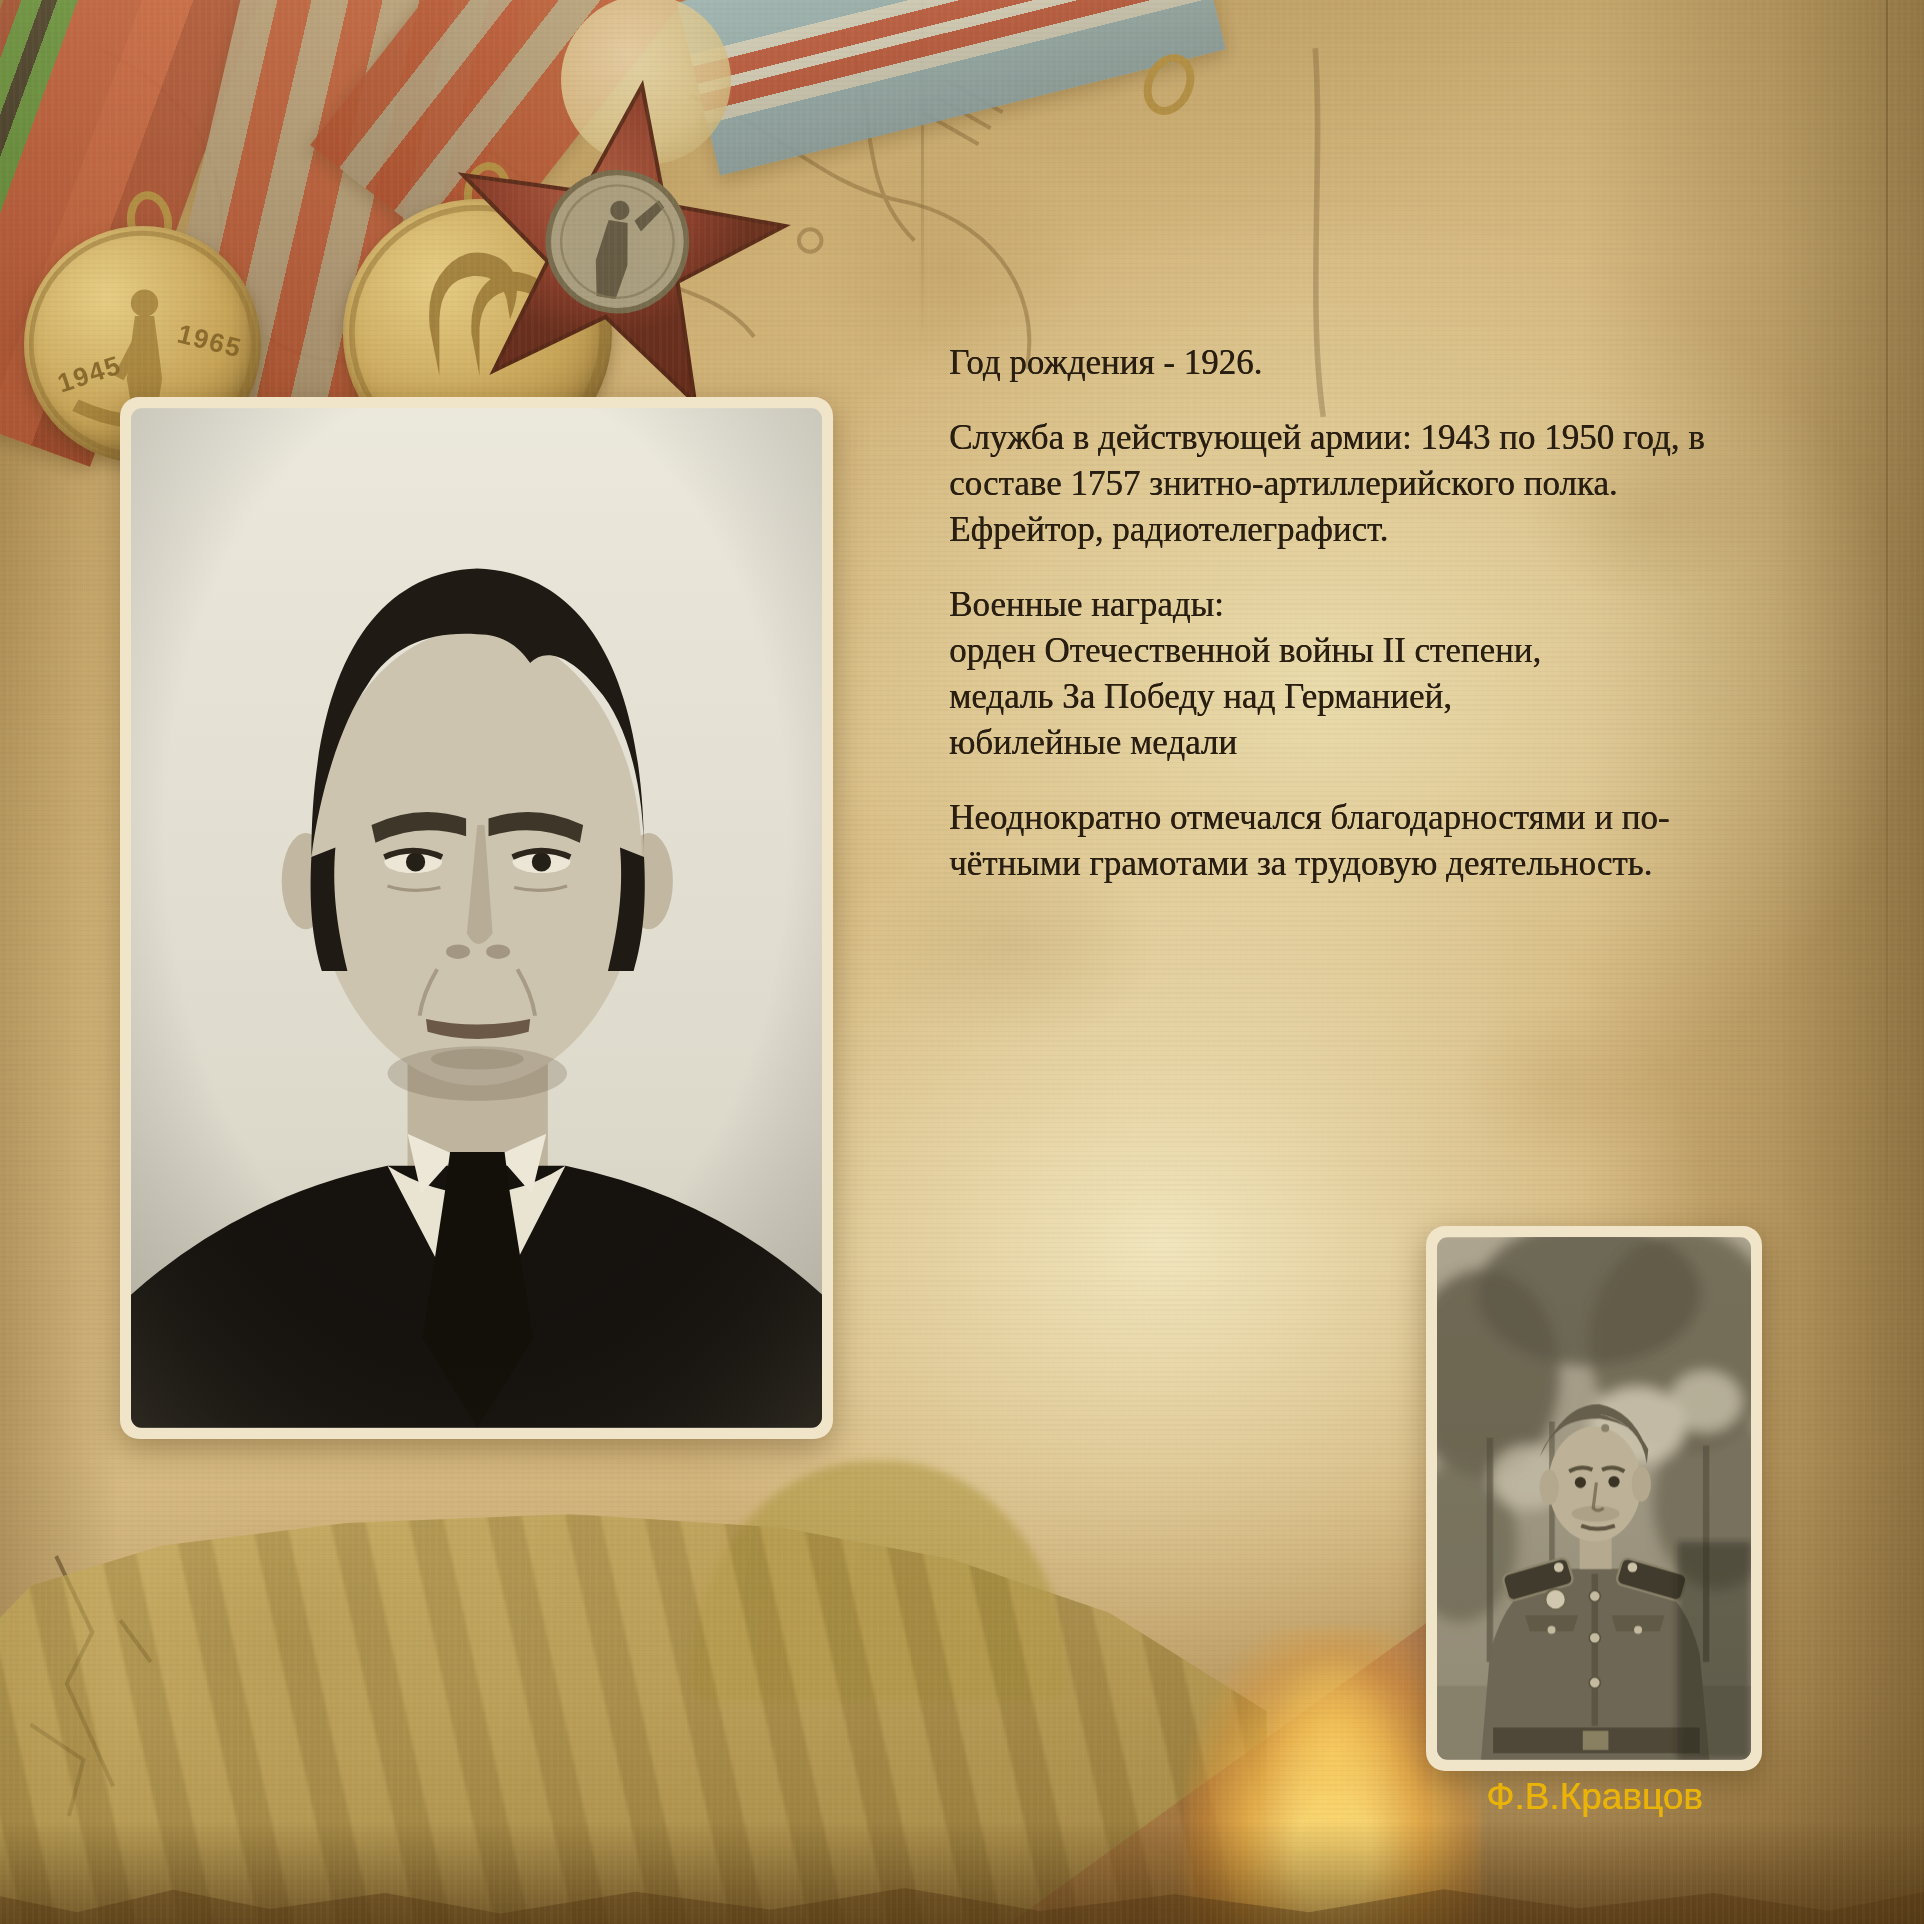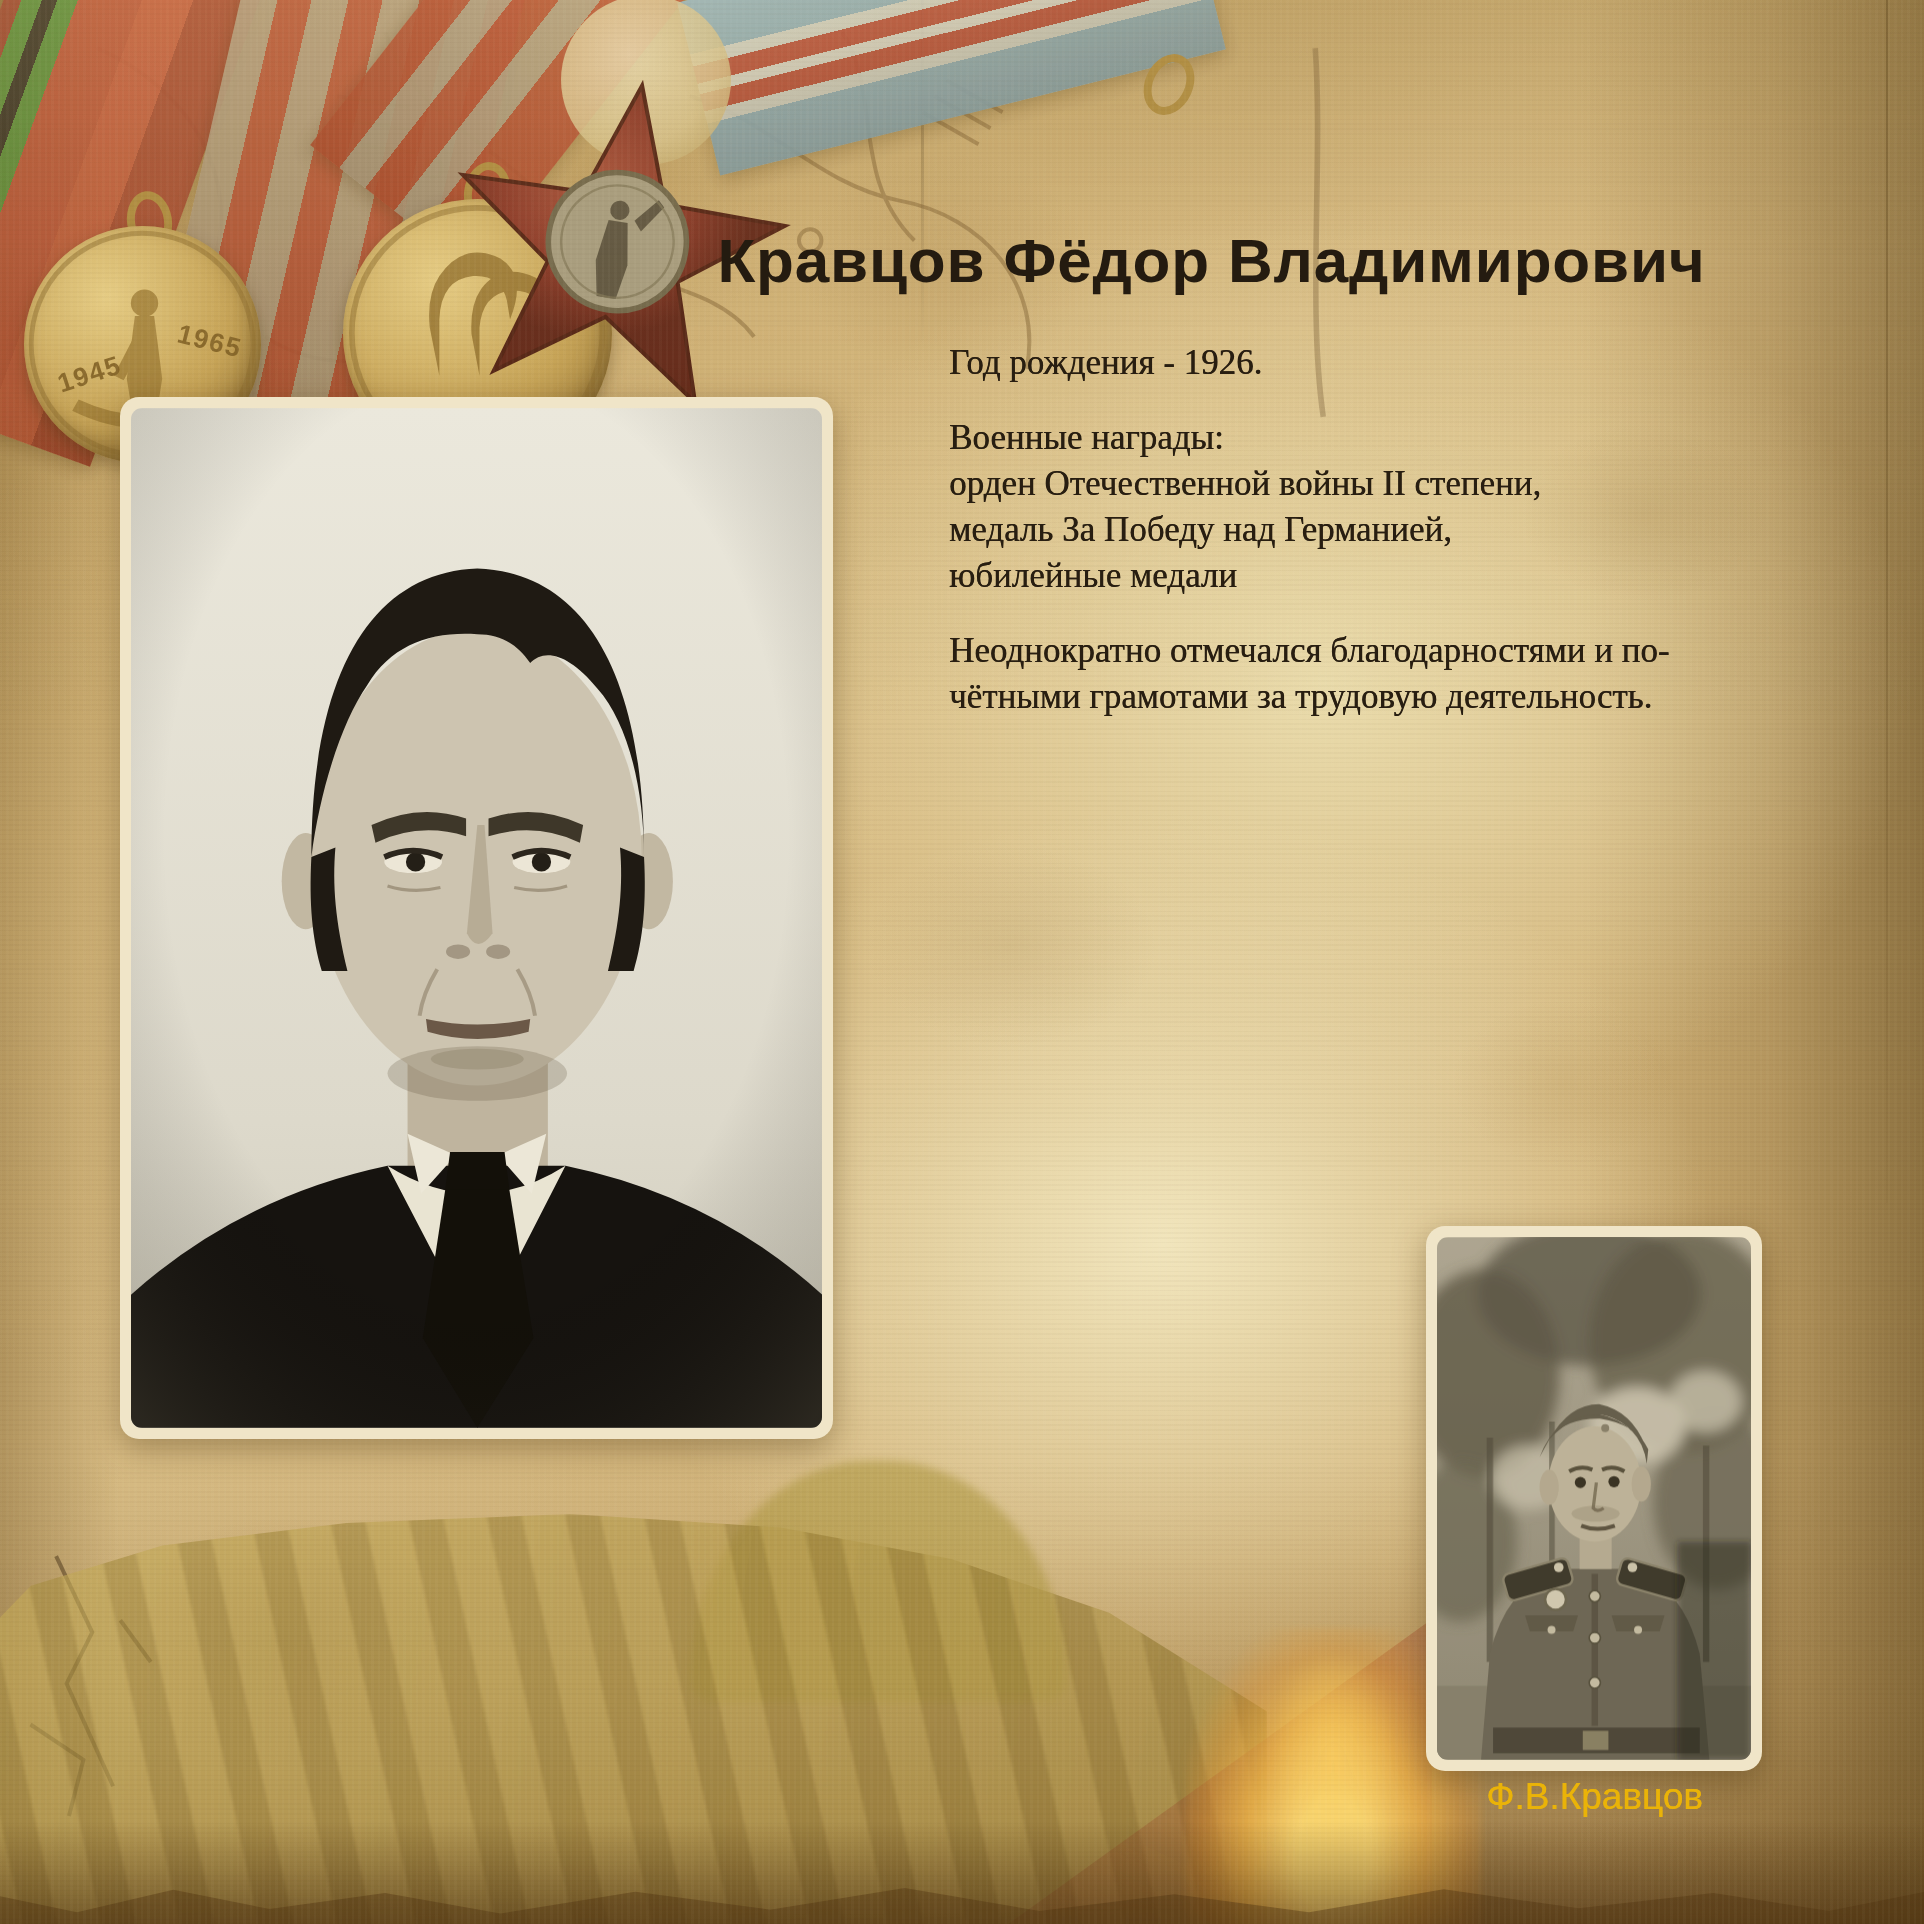"Кравцов Фёдор Владимирович" h1.title { html: <h1>Кравцов Фёдор Владимирович</h1> -> none }
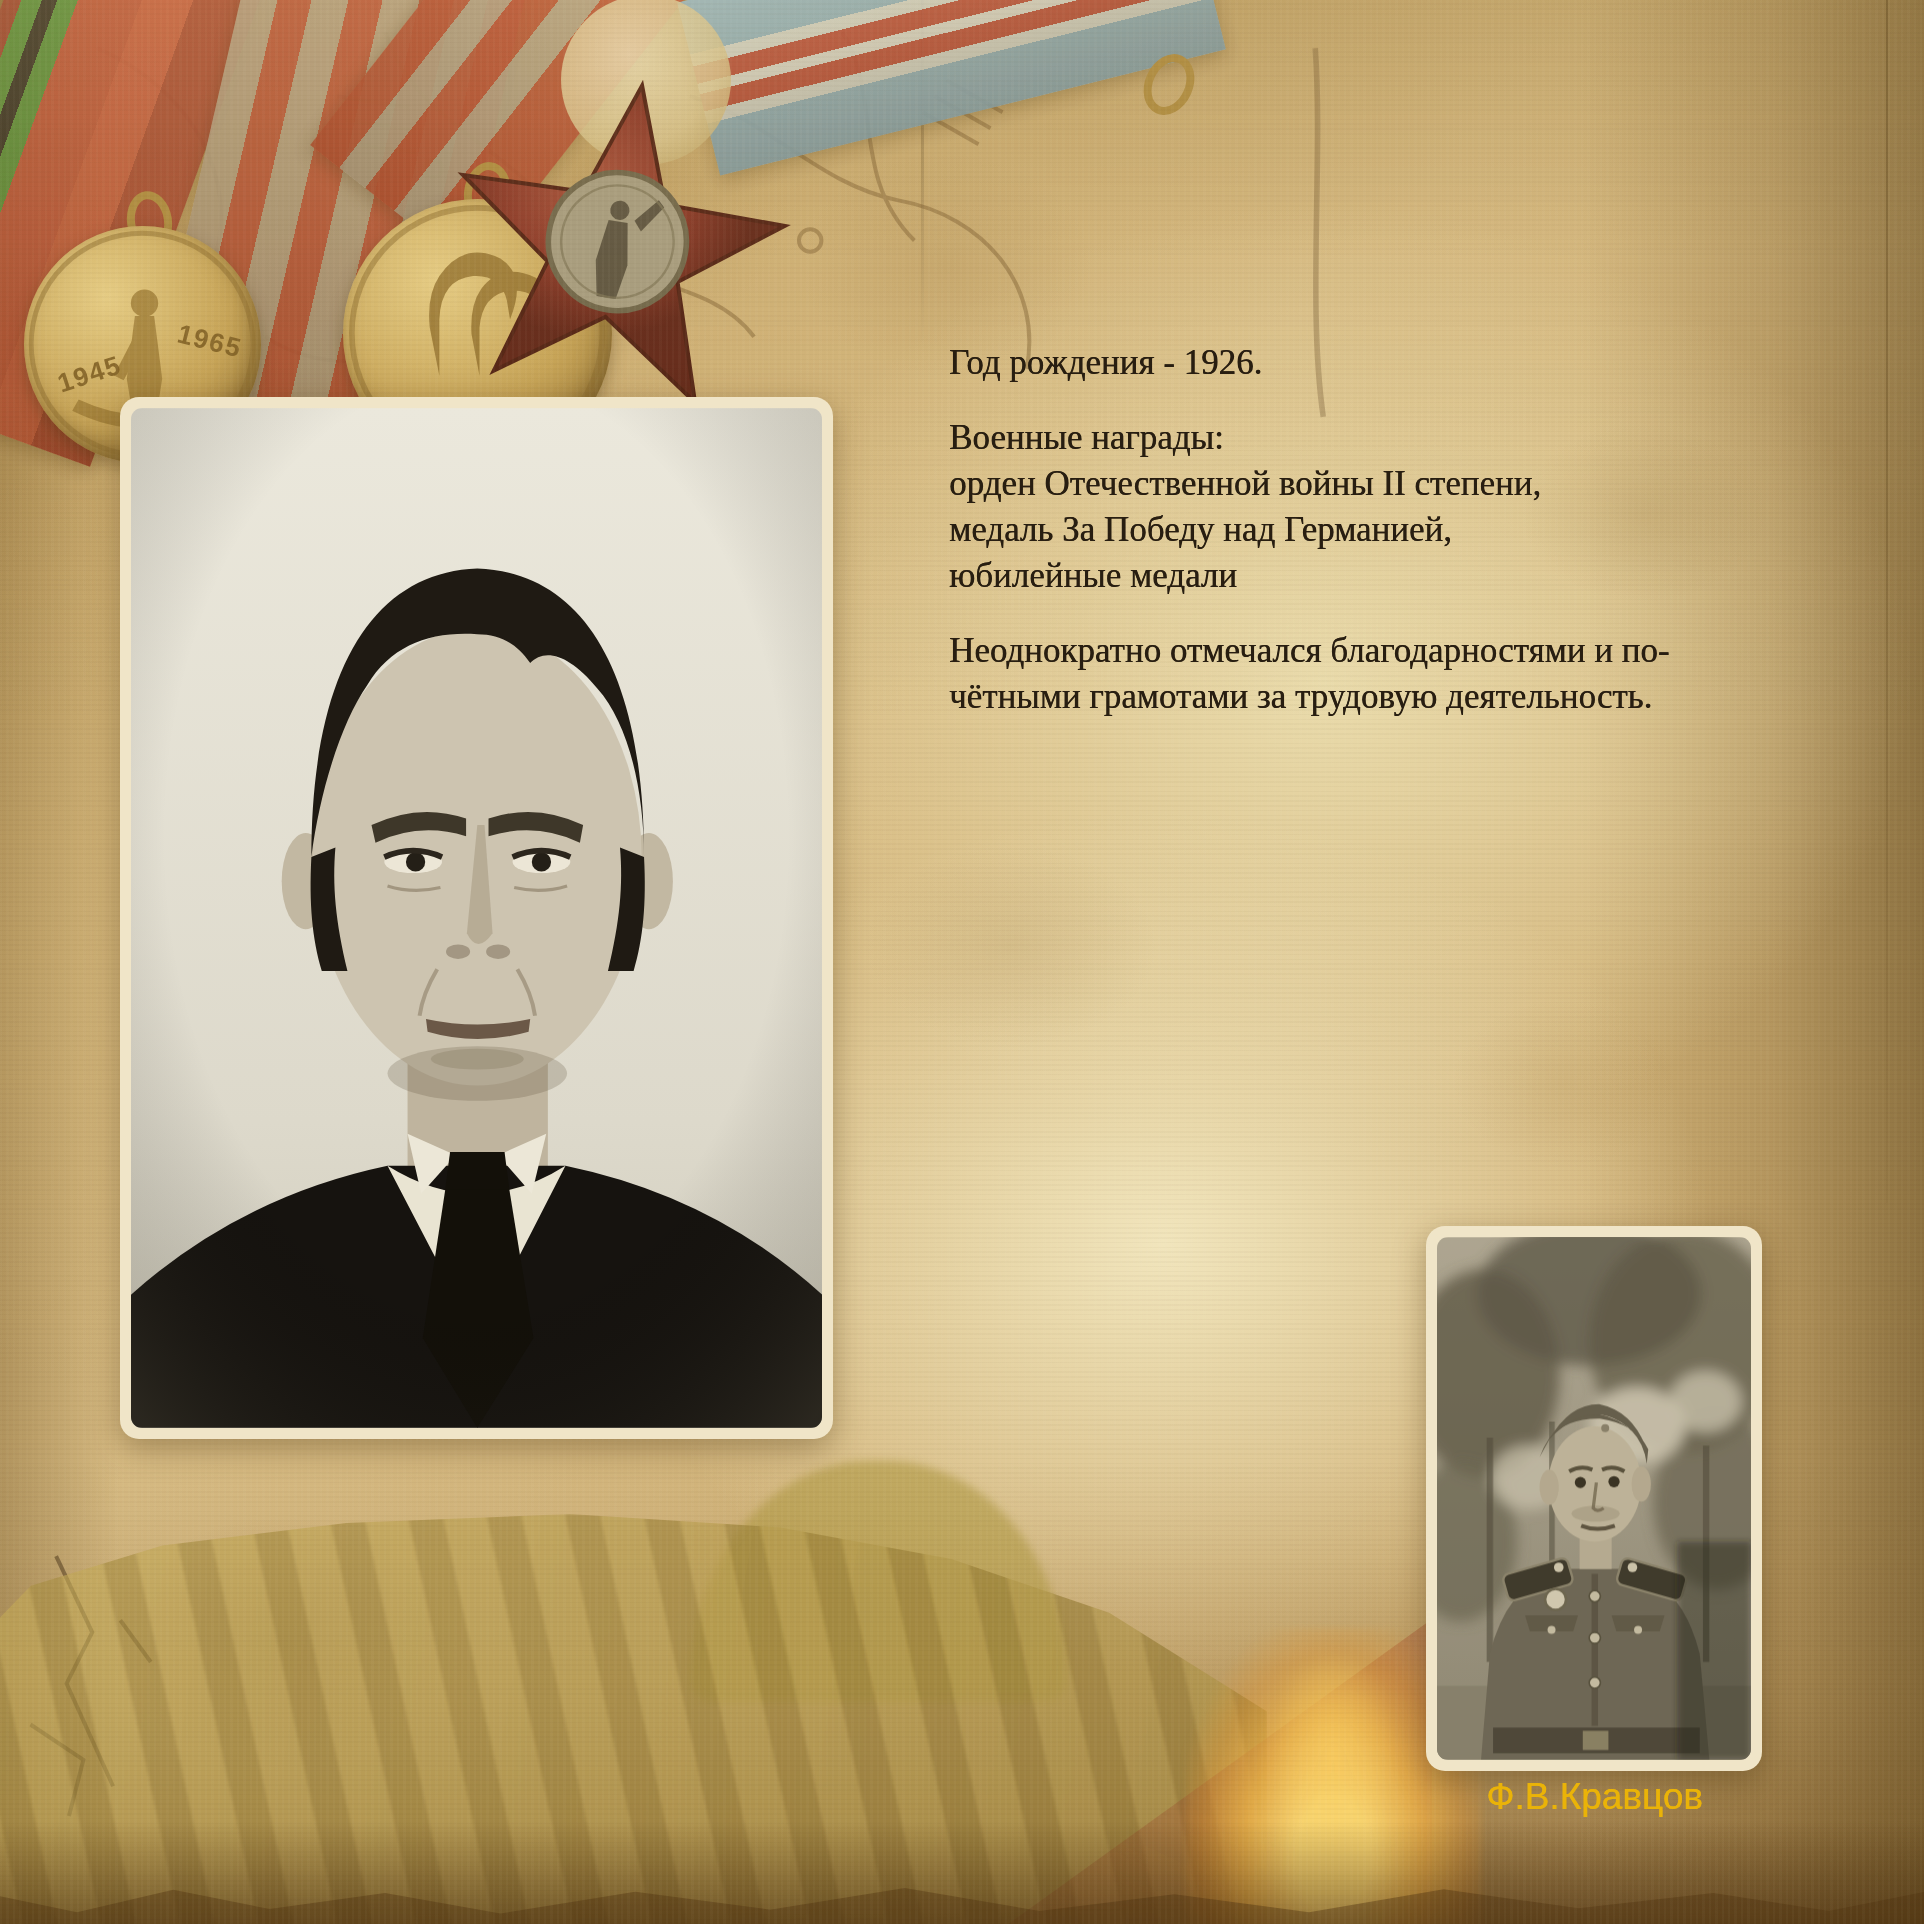"Служба в действующей армии: 1943" p { html: none -> <p>Служба в действующей армии: 1943 по 1950 год, в составе 1757 знитно-артиллерийского полка. Ефрейтор, радиотелеграфист.</p> }
